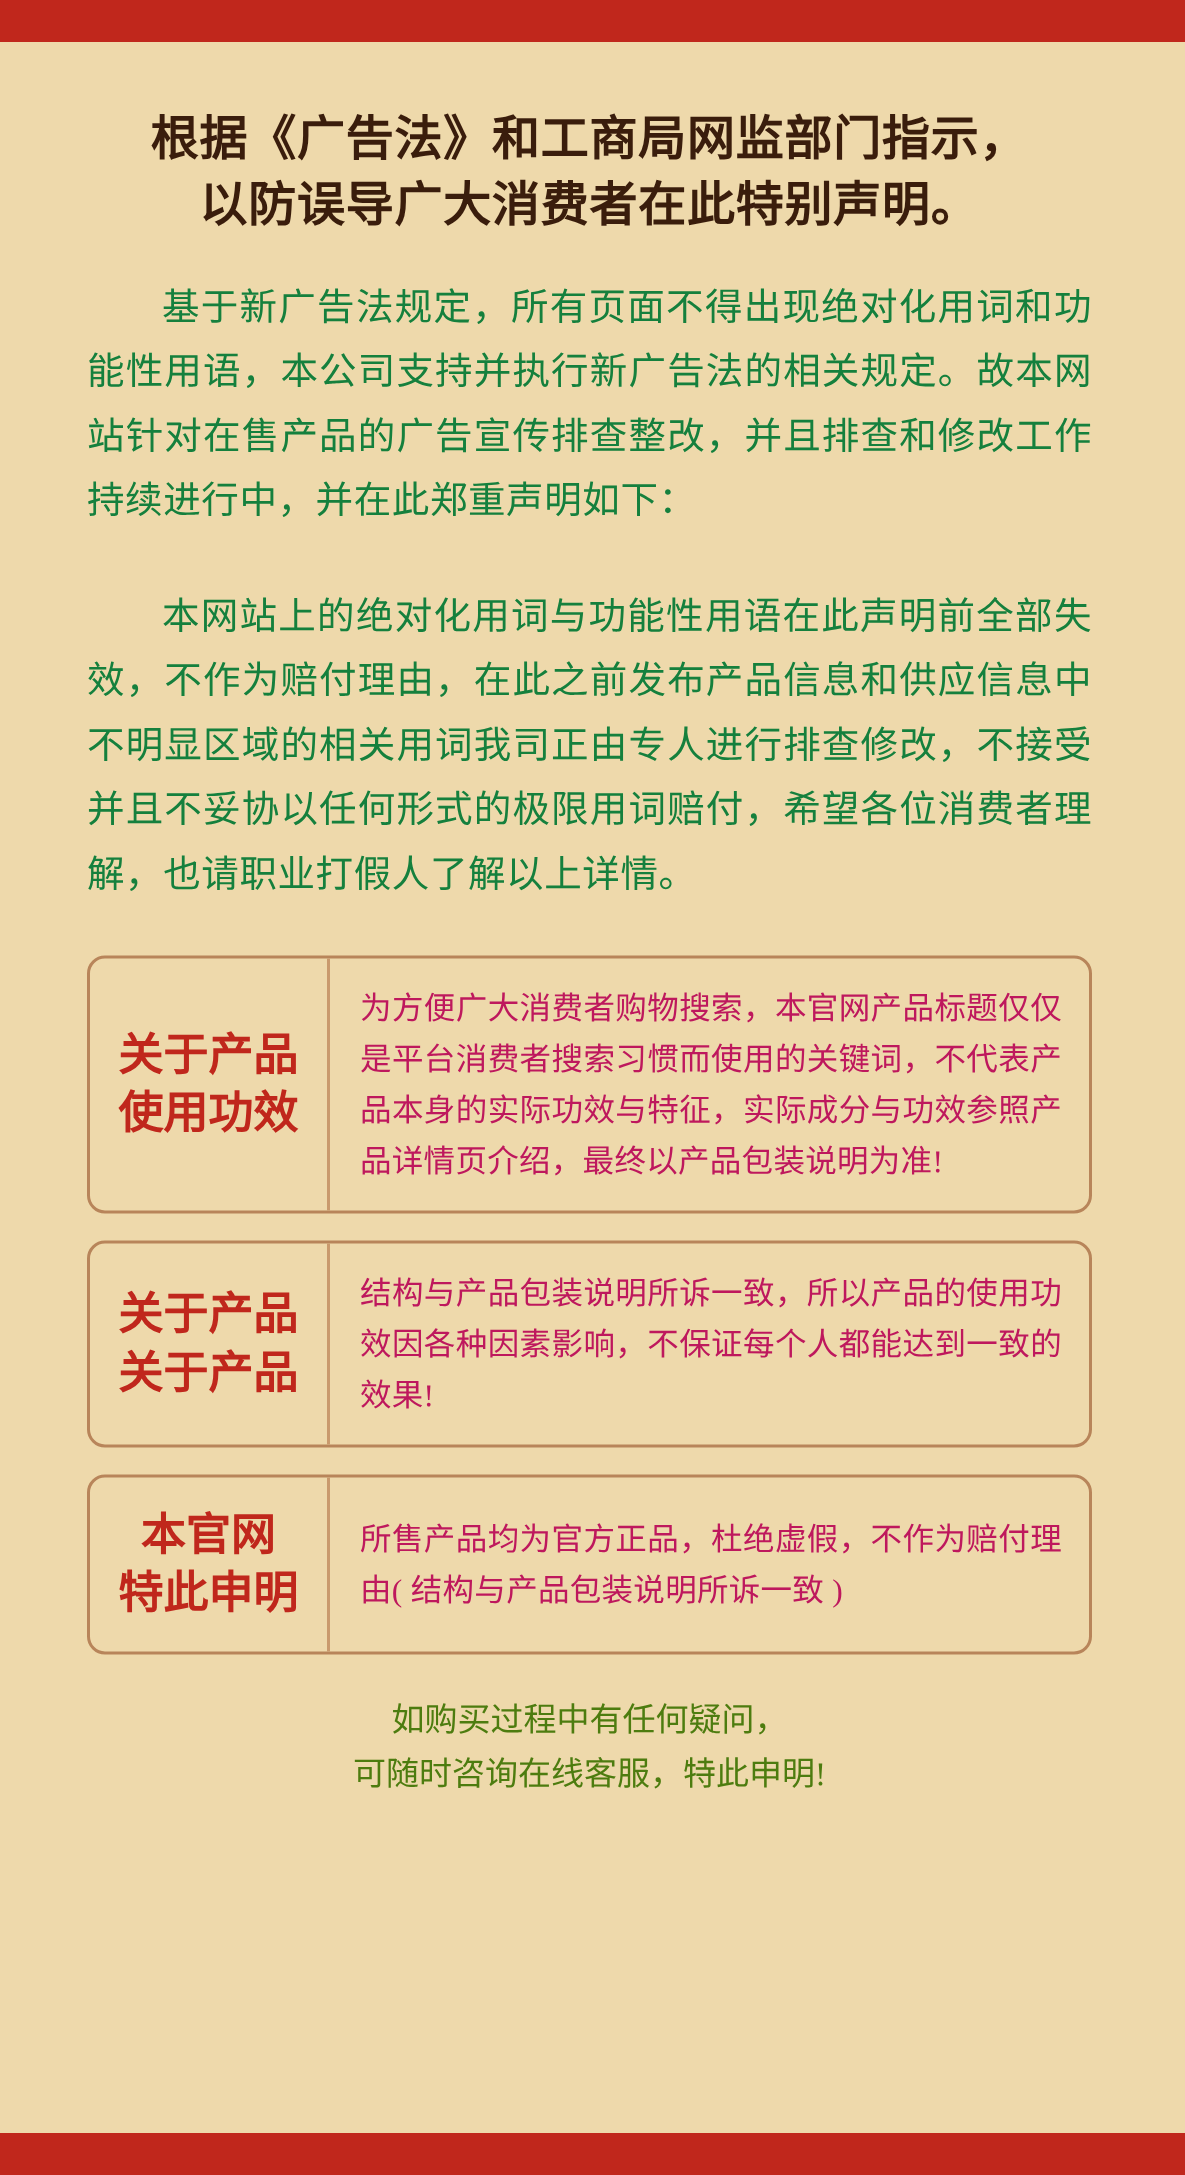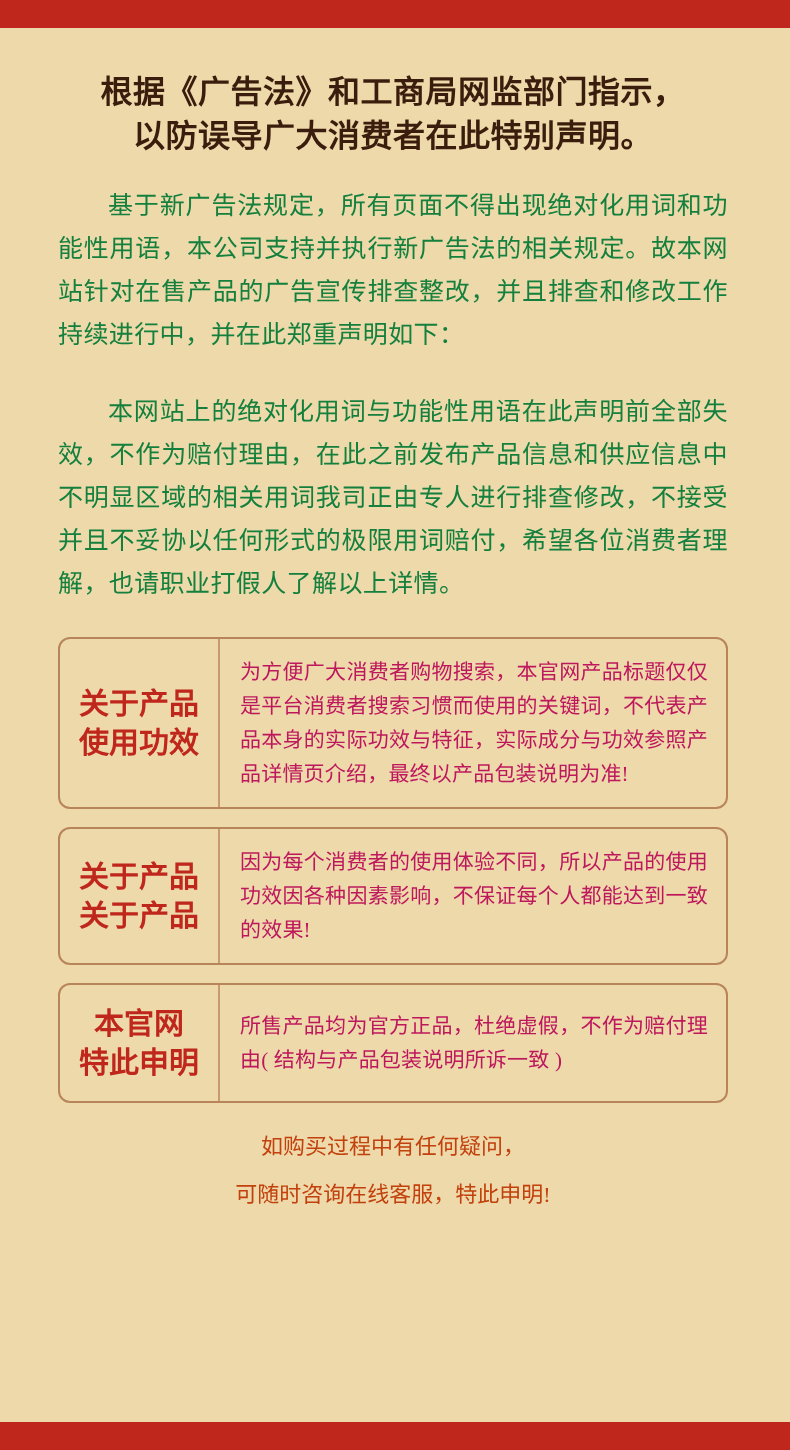"因为每个消费者的使用体验不同，所以产品的使用功效因各种因素影响，不保证每个人都能" div.card-body { text: 因为每个消费者的使用体验不同 -> 结构与产品包装说明所诉一致 }
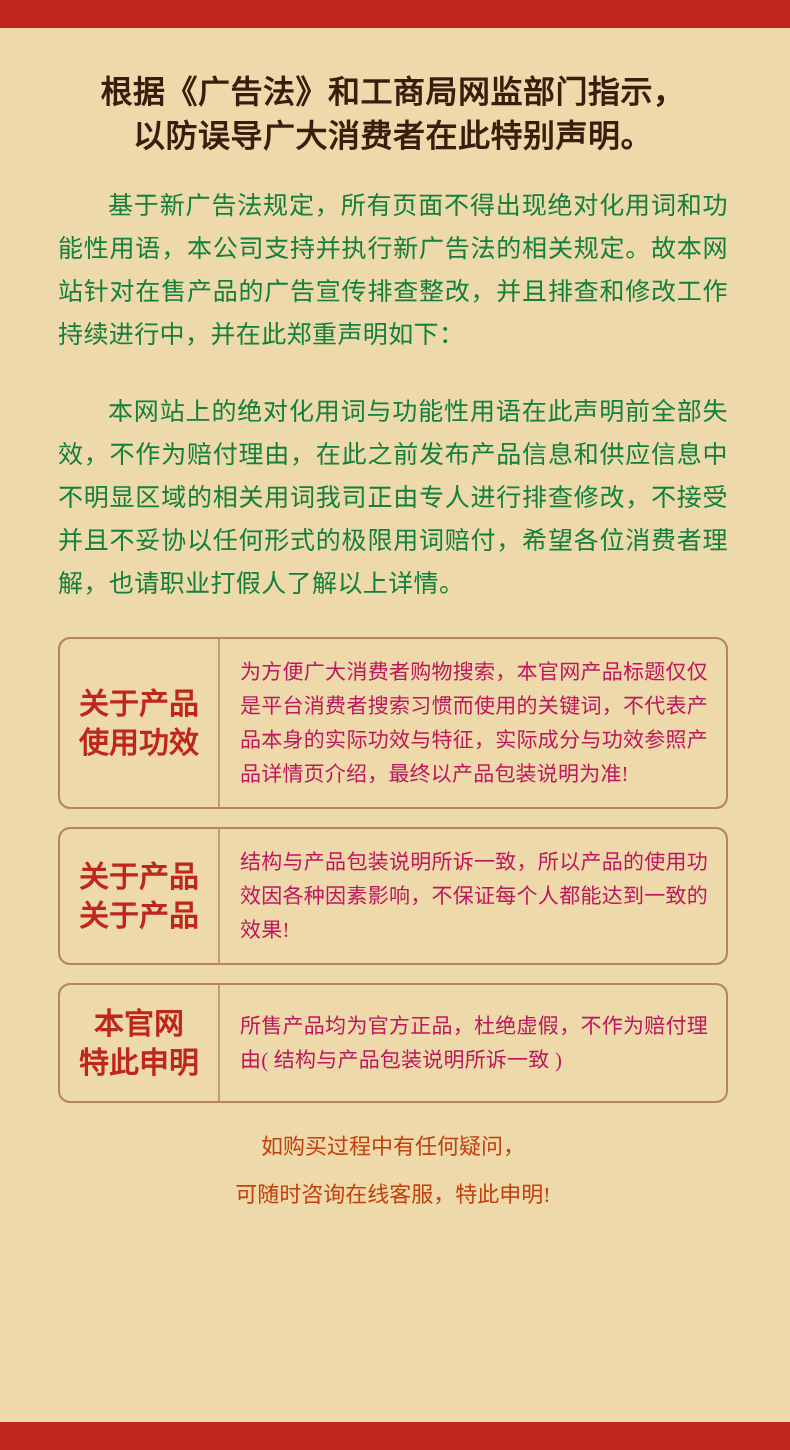"如购买过程中有任何疑问，" .footer { color: #c2410c -> #4d7c0f }
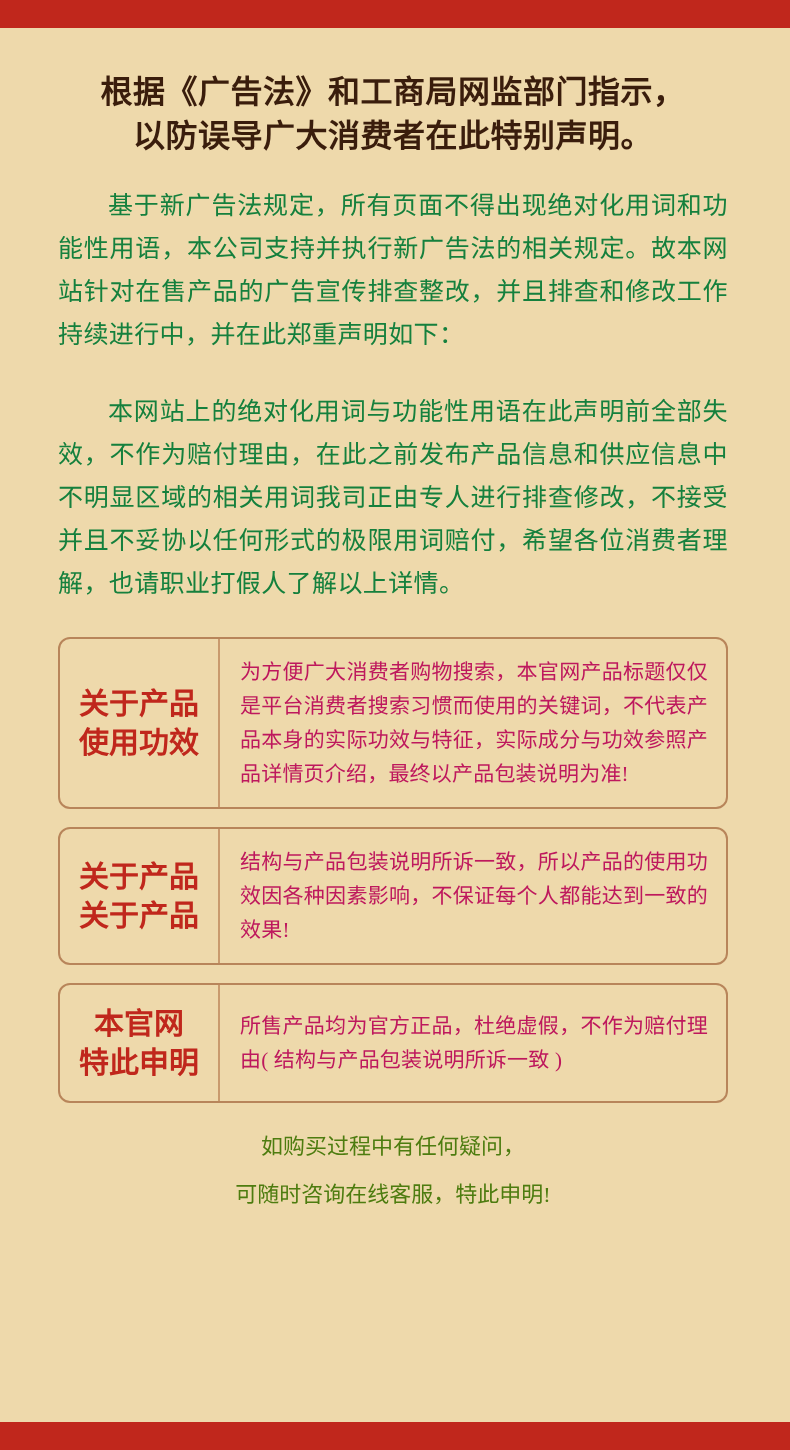"可随时咨询在线客服，特此申明!" .footer .f2 { margin-top: 12px -> none }
